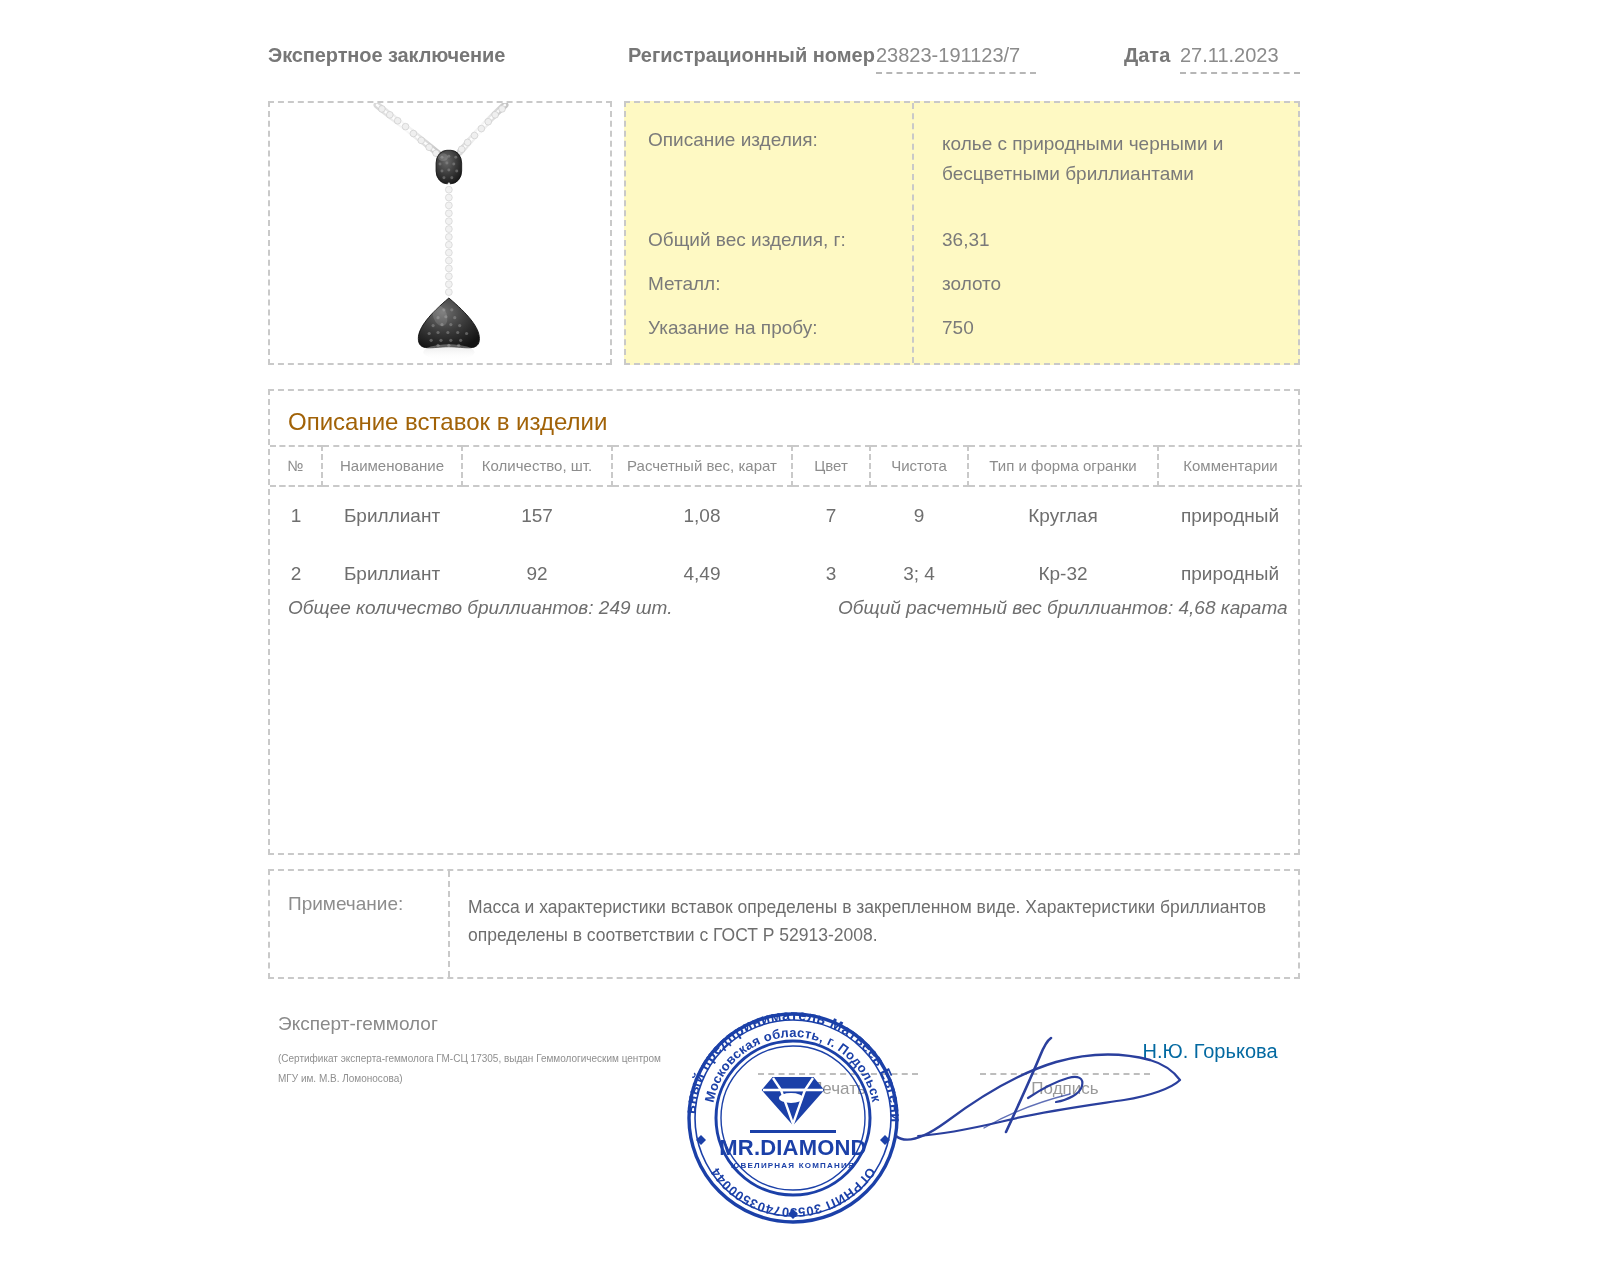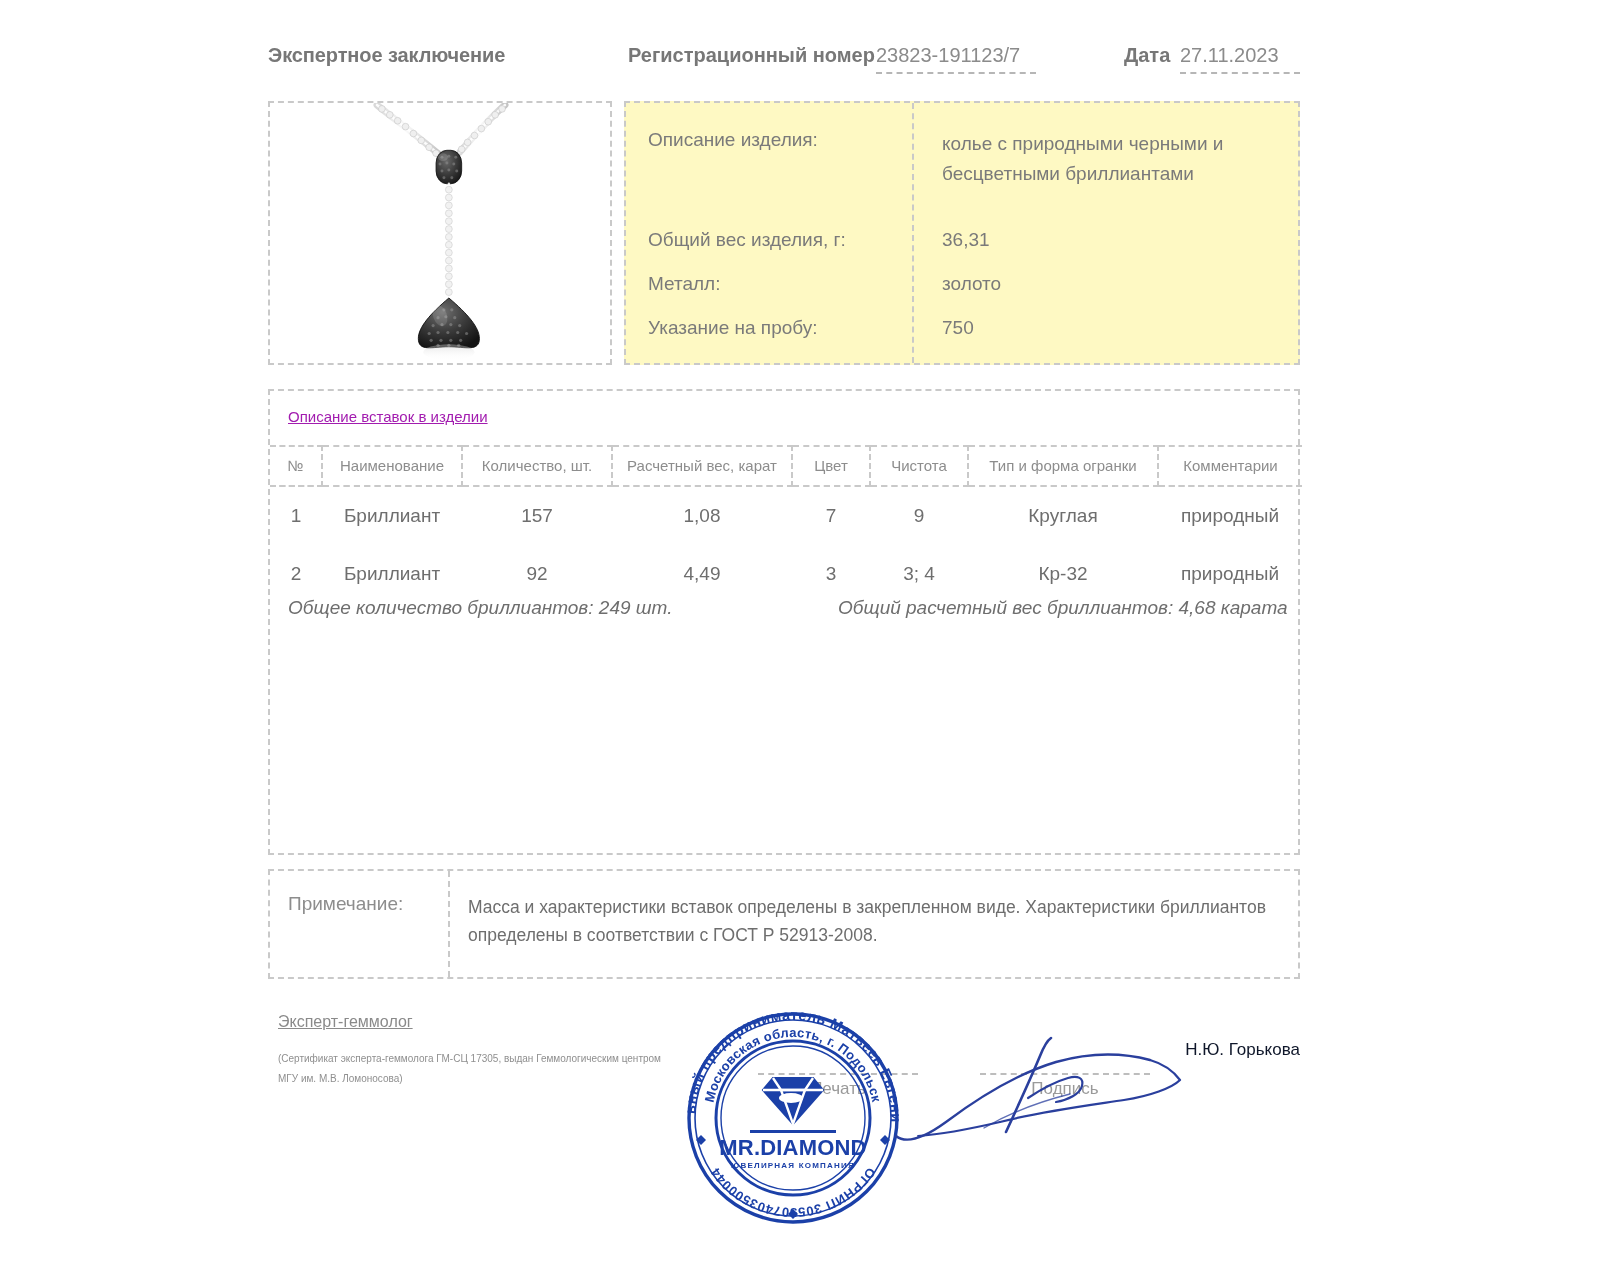"Описание вставок в изделии" .inserts-title { color: #a21caf -> #a16207; font-size: 15px -> 24px; text-decoration: underline -> none }
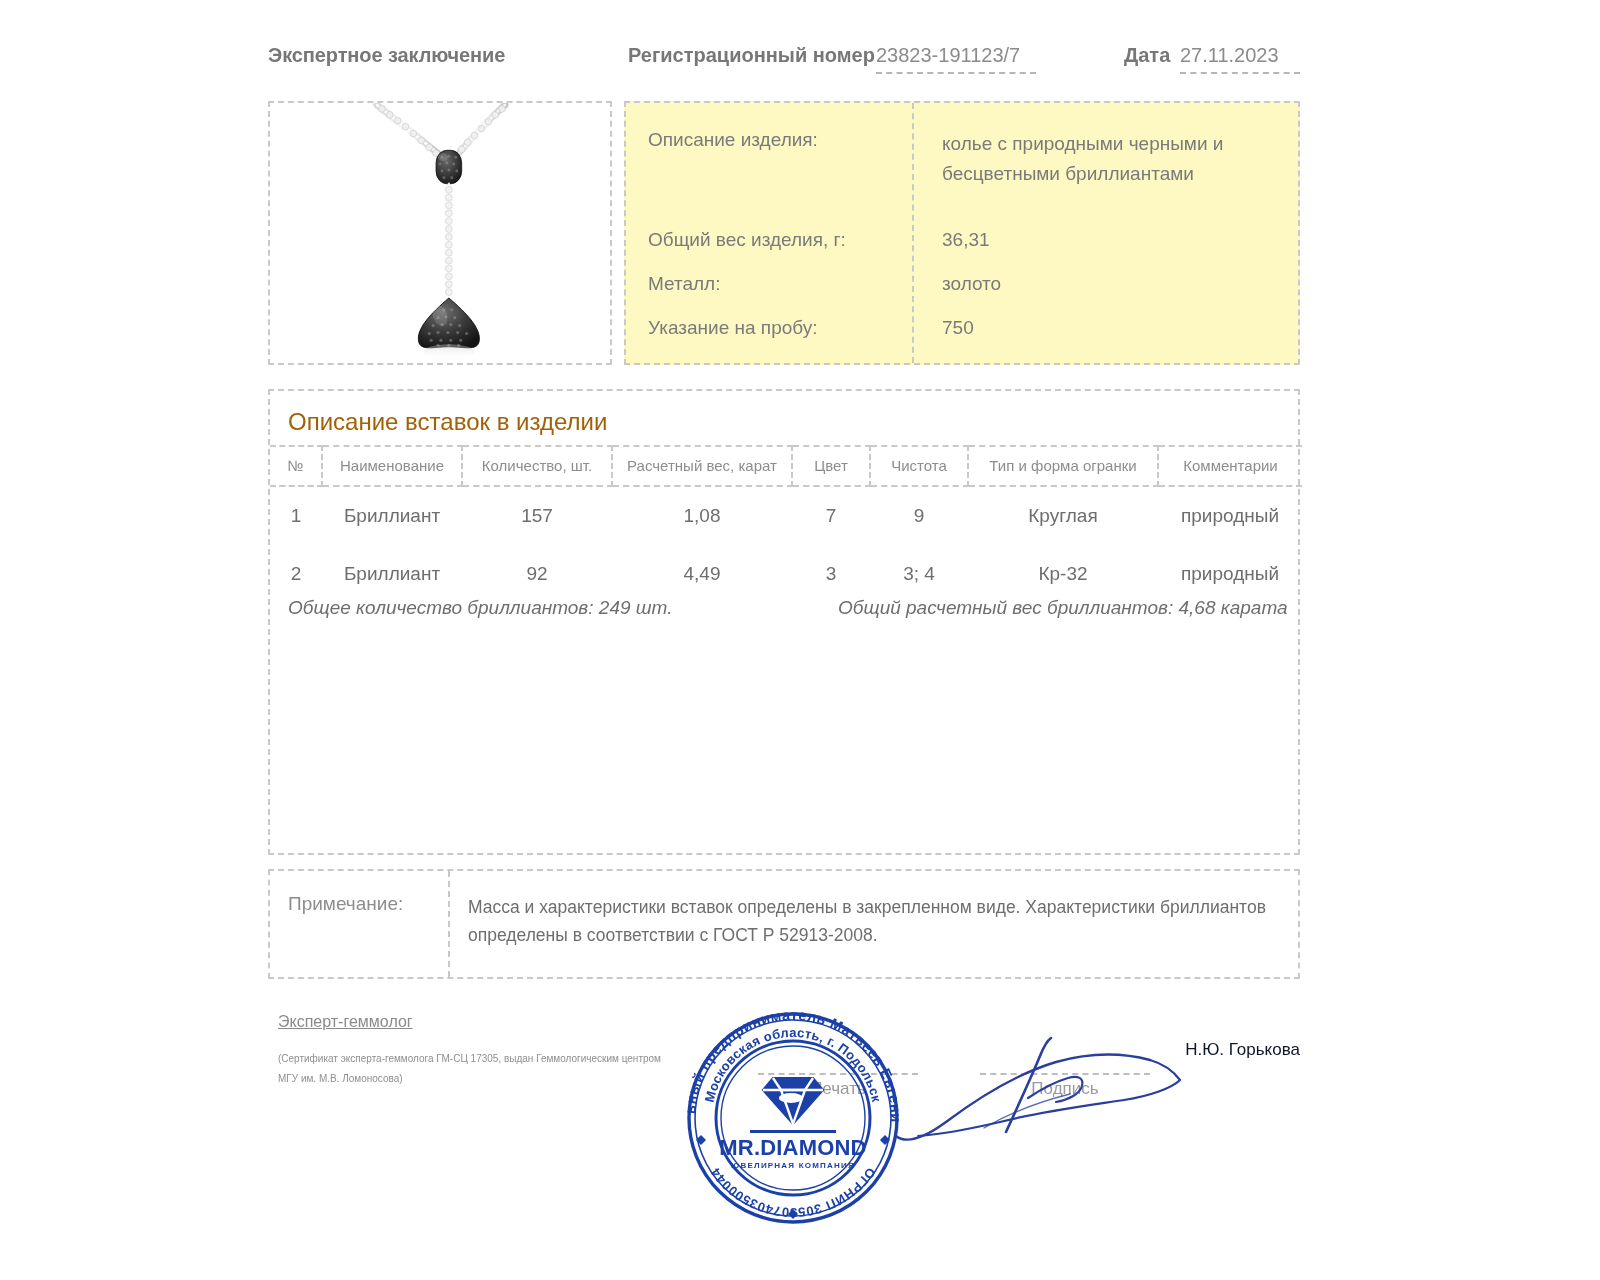"Эксперт-геммолог" .expert-title { font-size: 16px -> 19px; text-decoration: underline -> none }
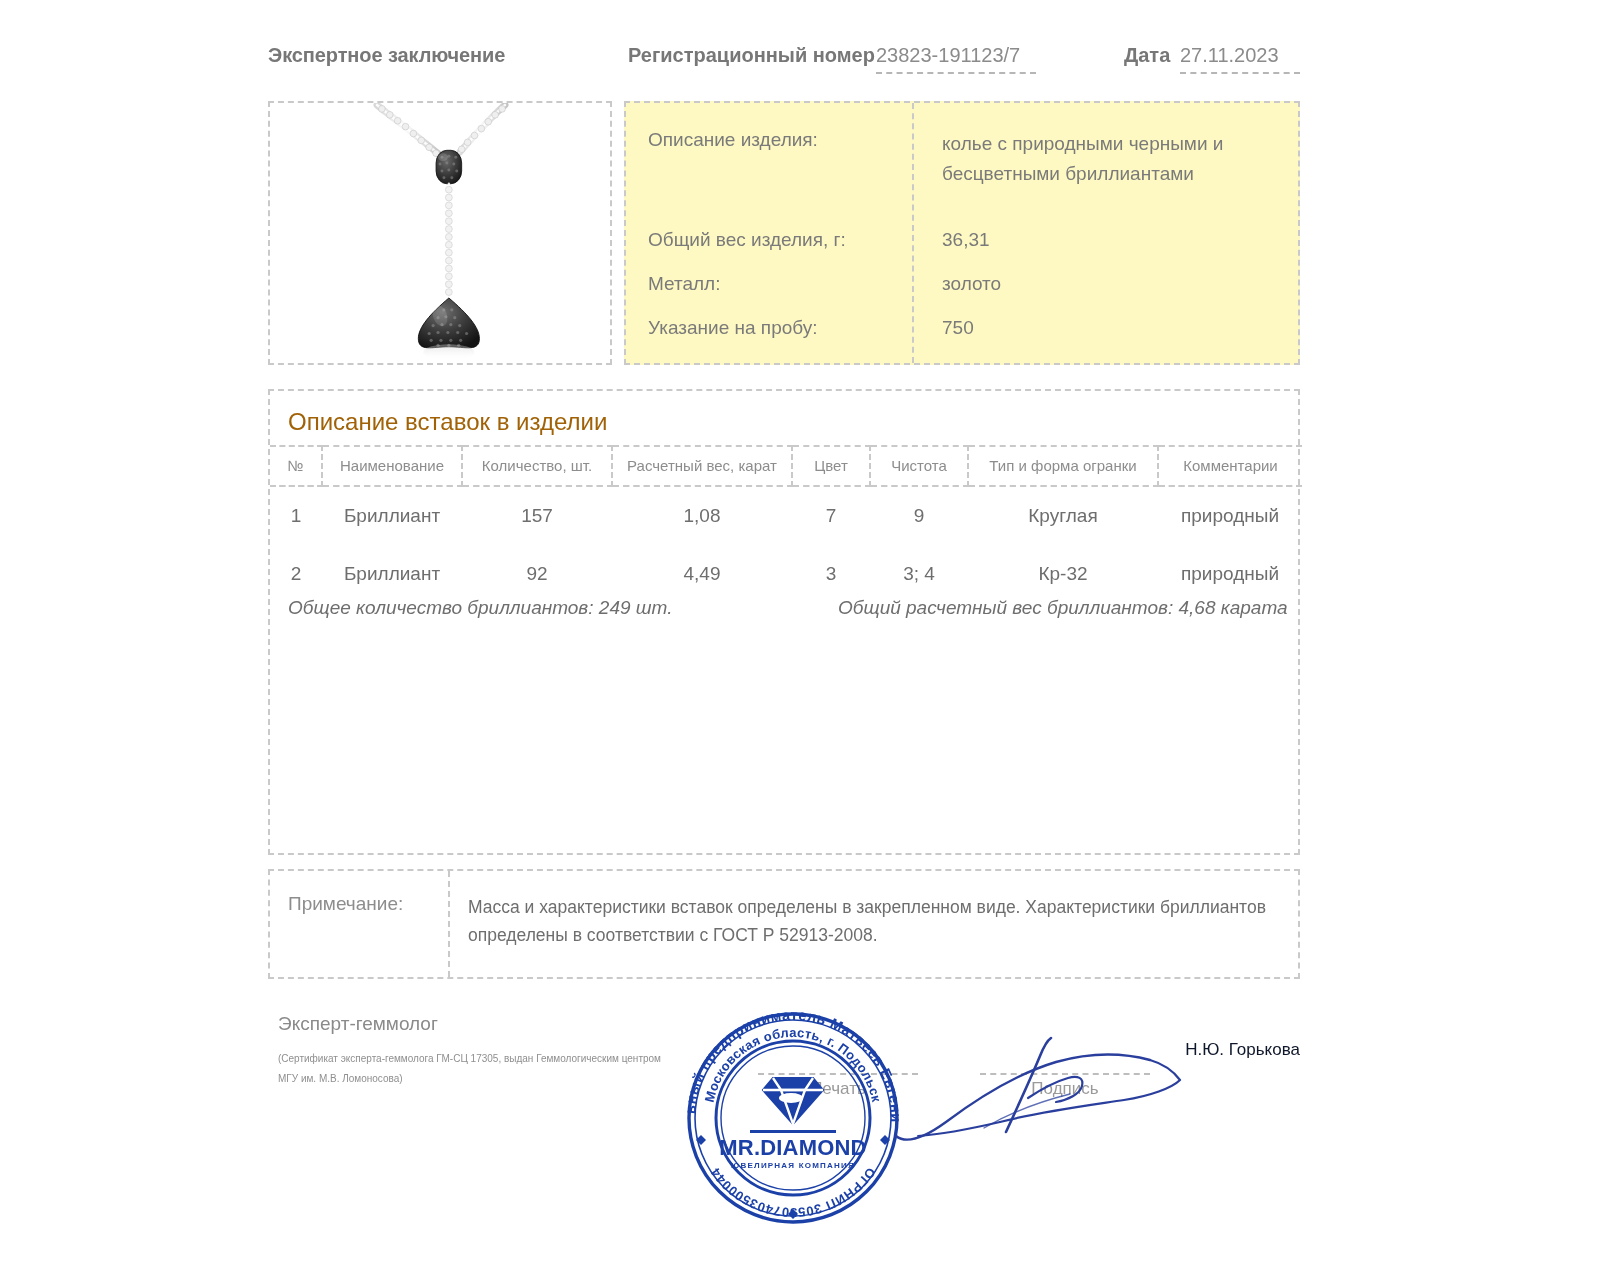"Н.Ю. Горькова" .expert-name { color: #0f172a -> #0369a1; font-size: 17px -> 20px; text-align: right -> center }
